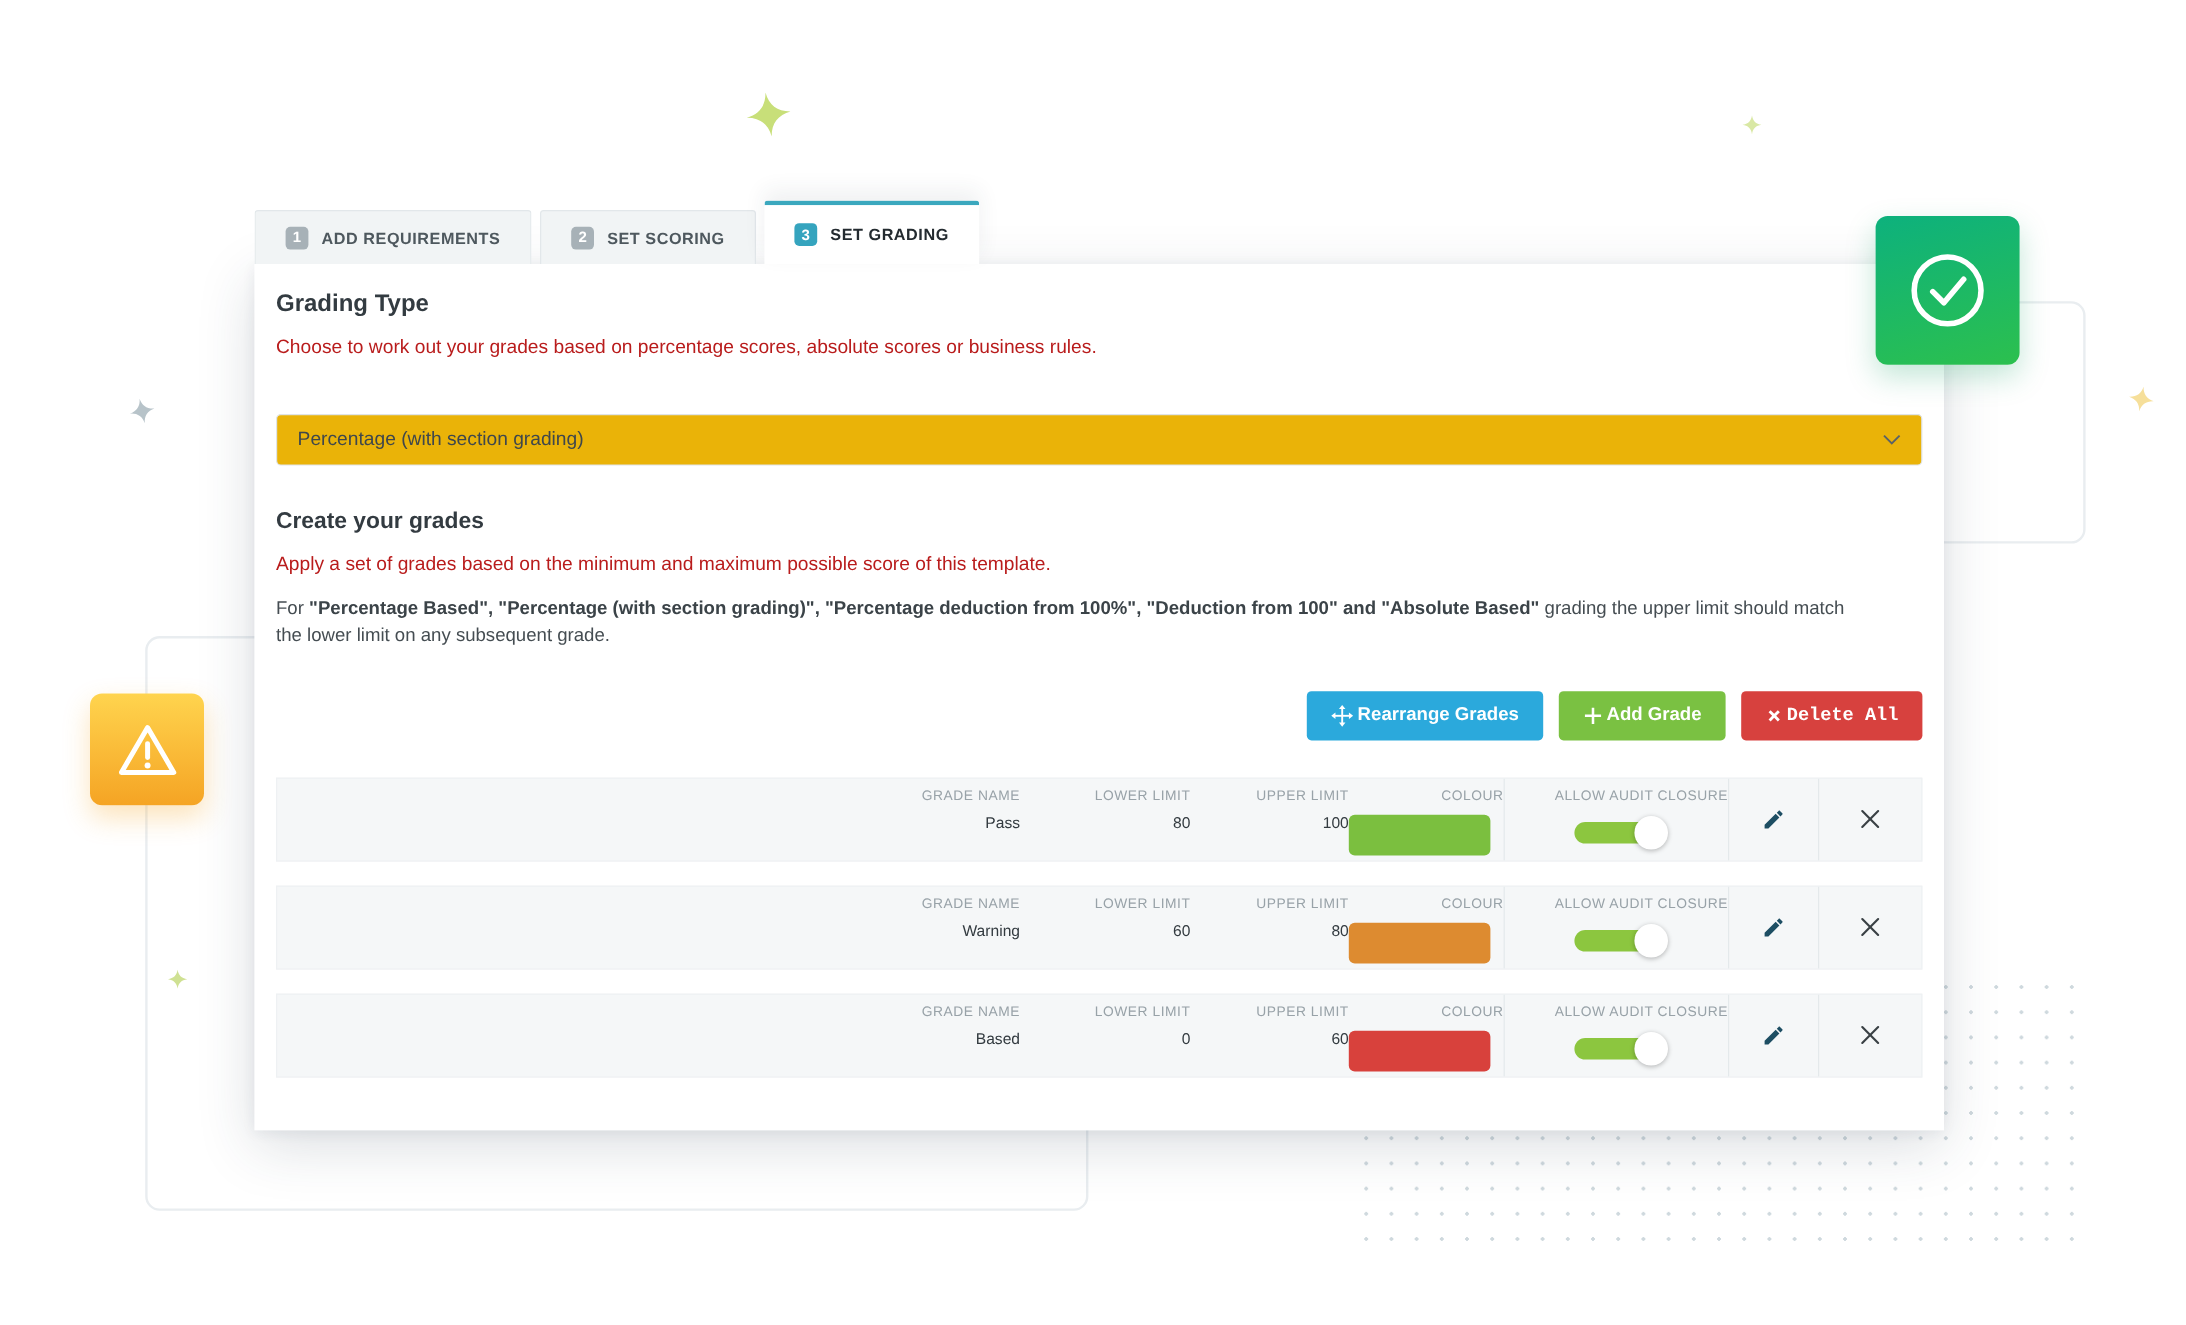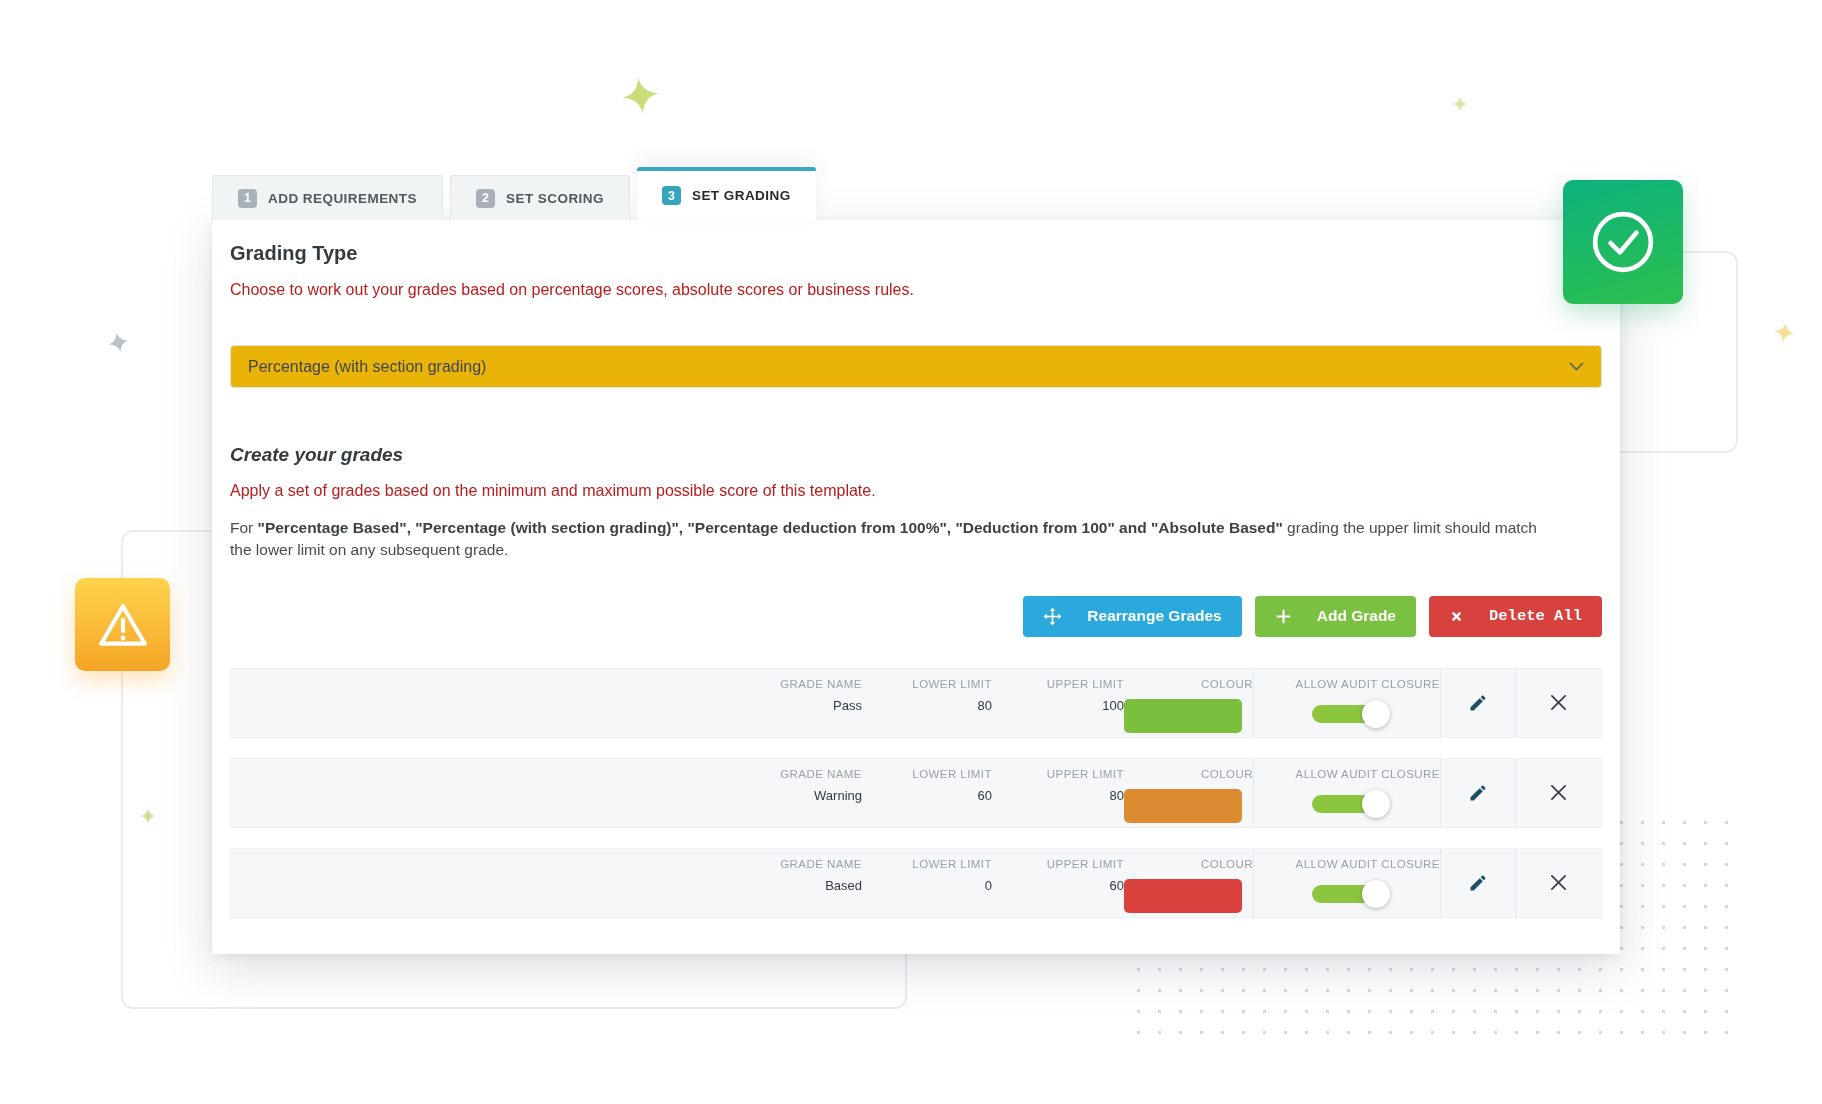"Create your grades" .h-title.second { font-style: italic -> none; margin-top: 56px -> 36px }
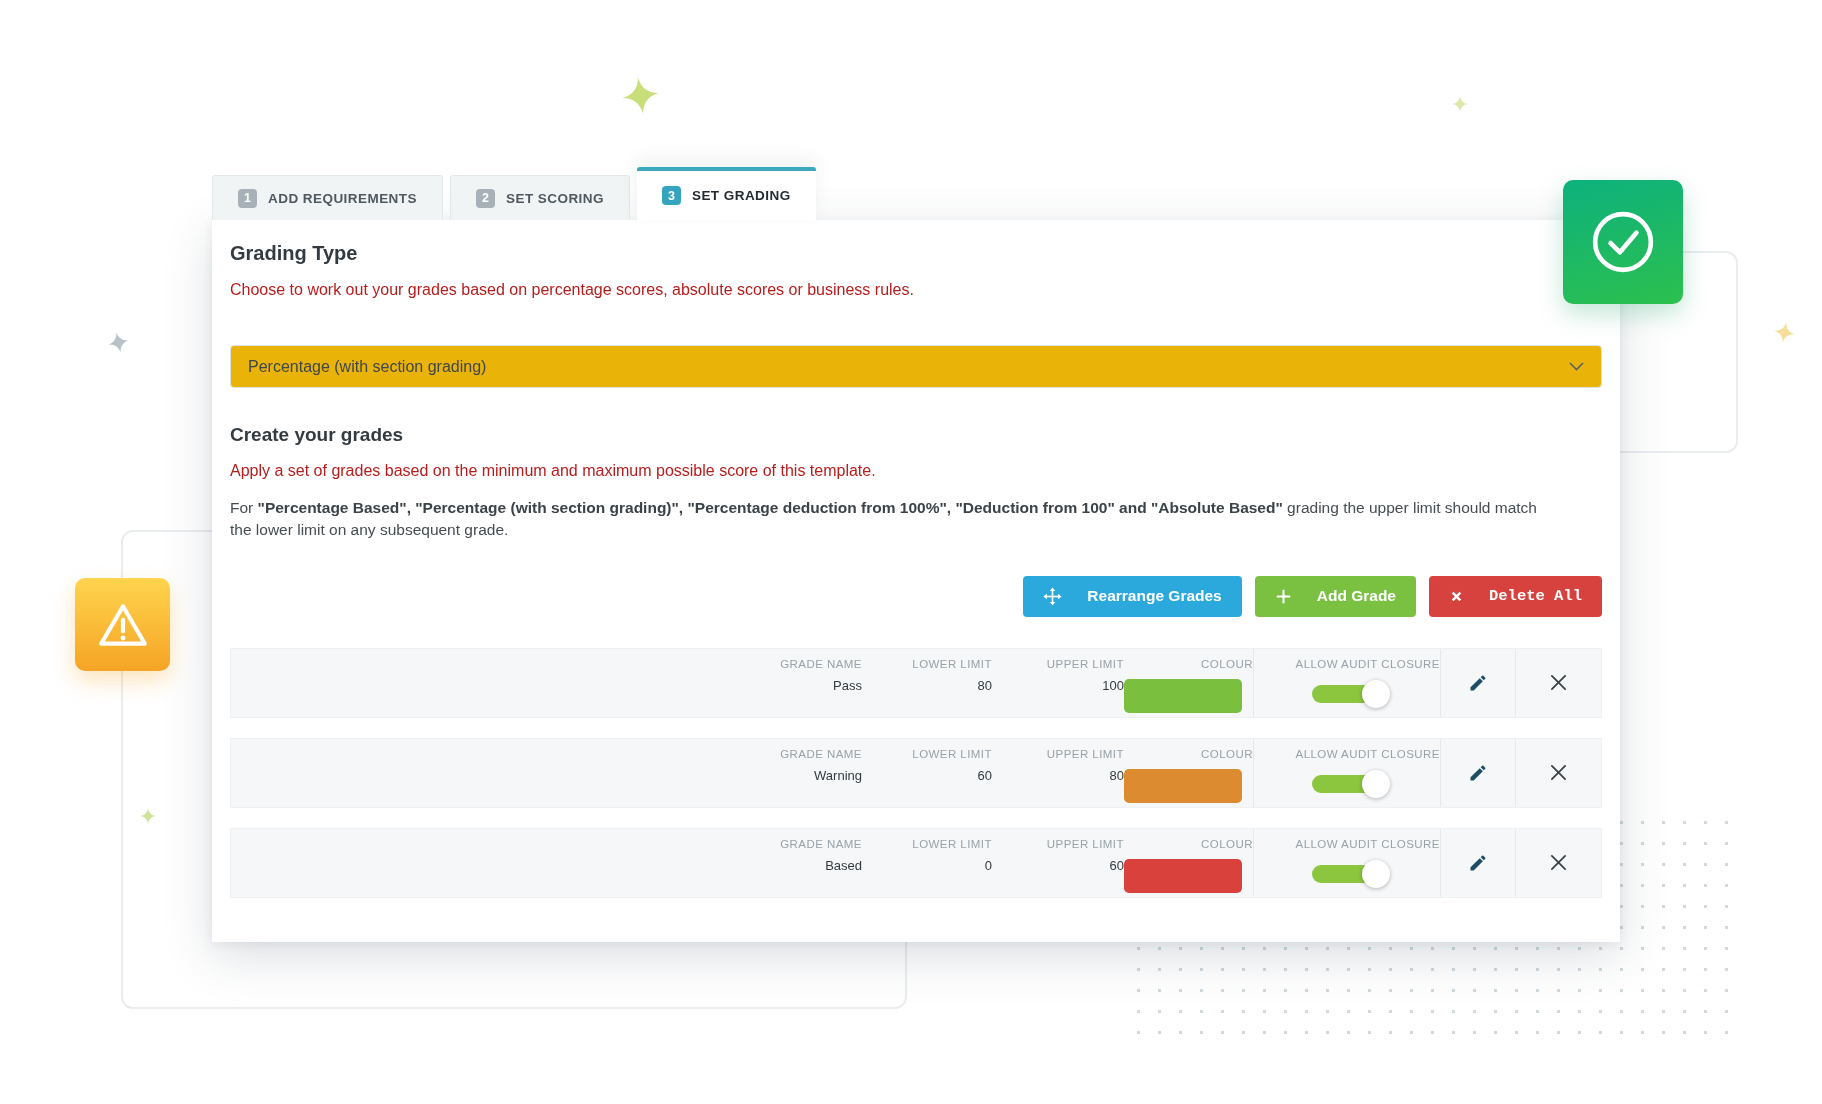"Rearrange Grades" .btn { gap: 25px -> 3px }
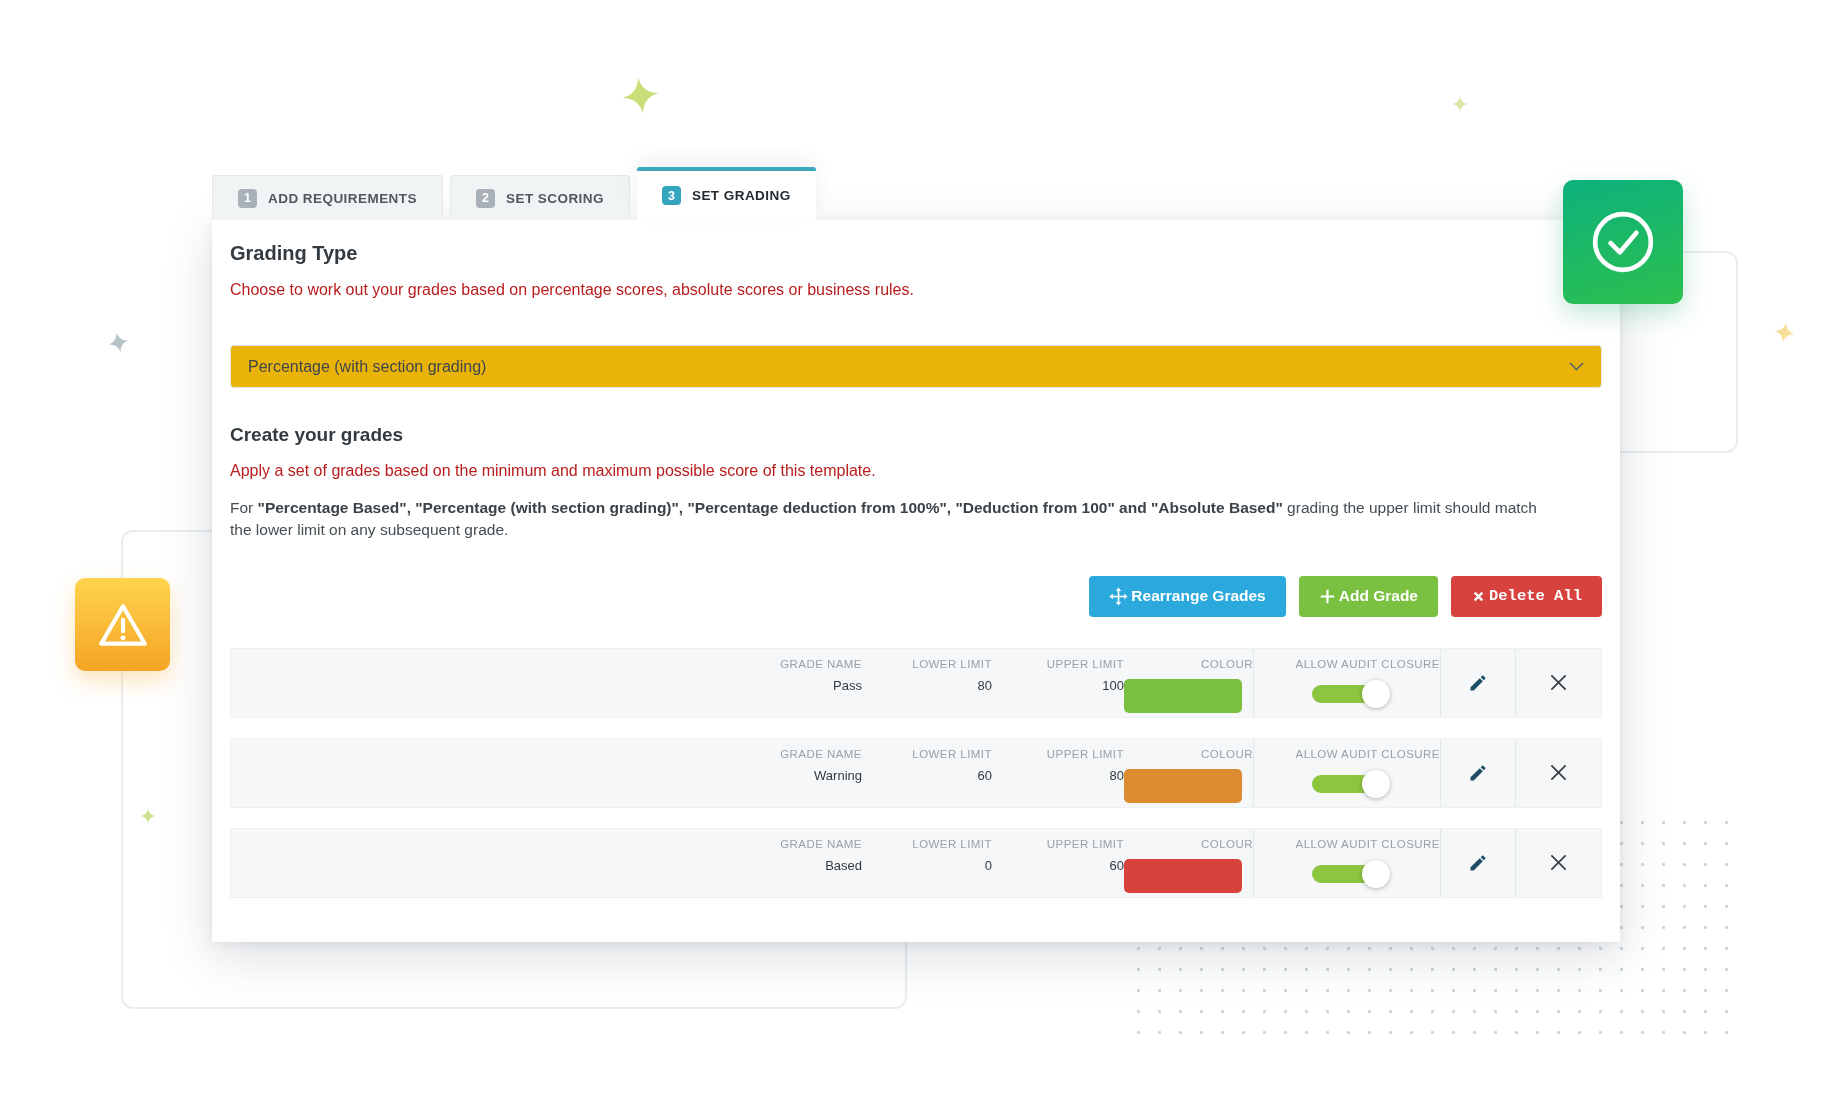"LOWER LIMIT" .c-lower { margin-left: none -> 12px }
